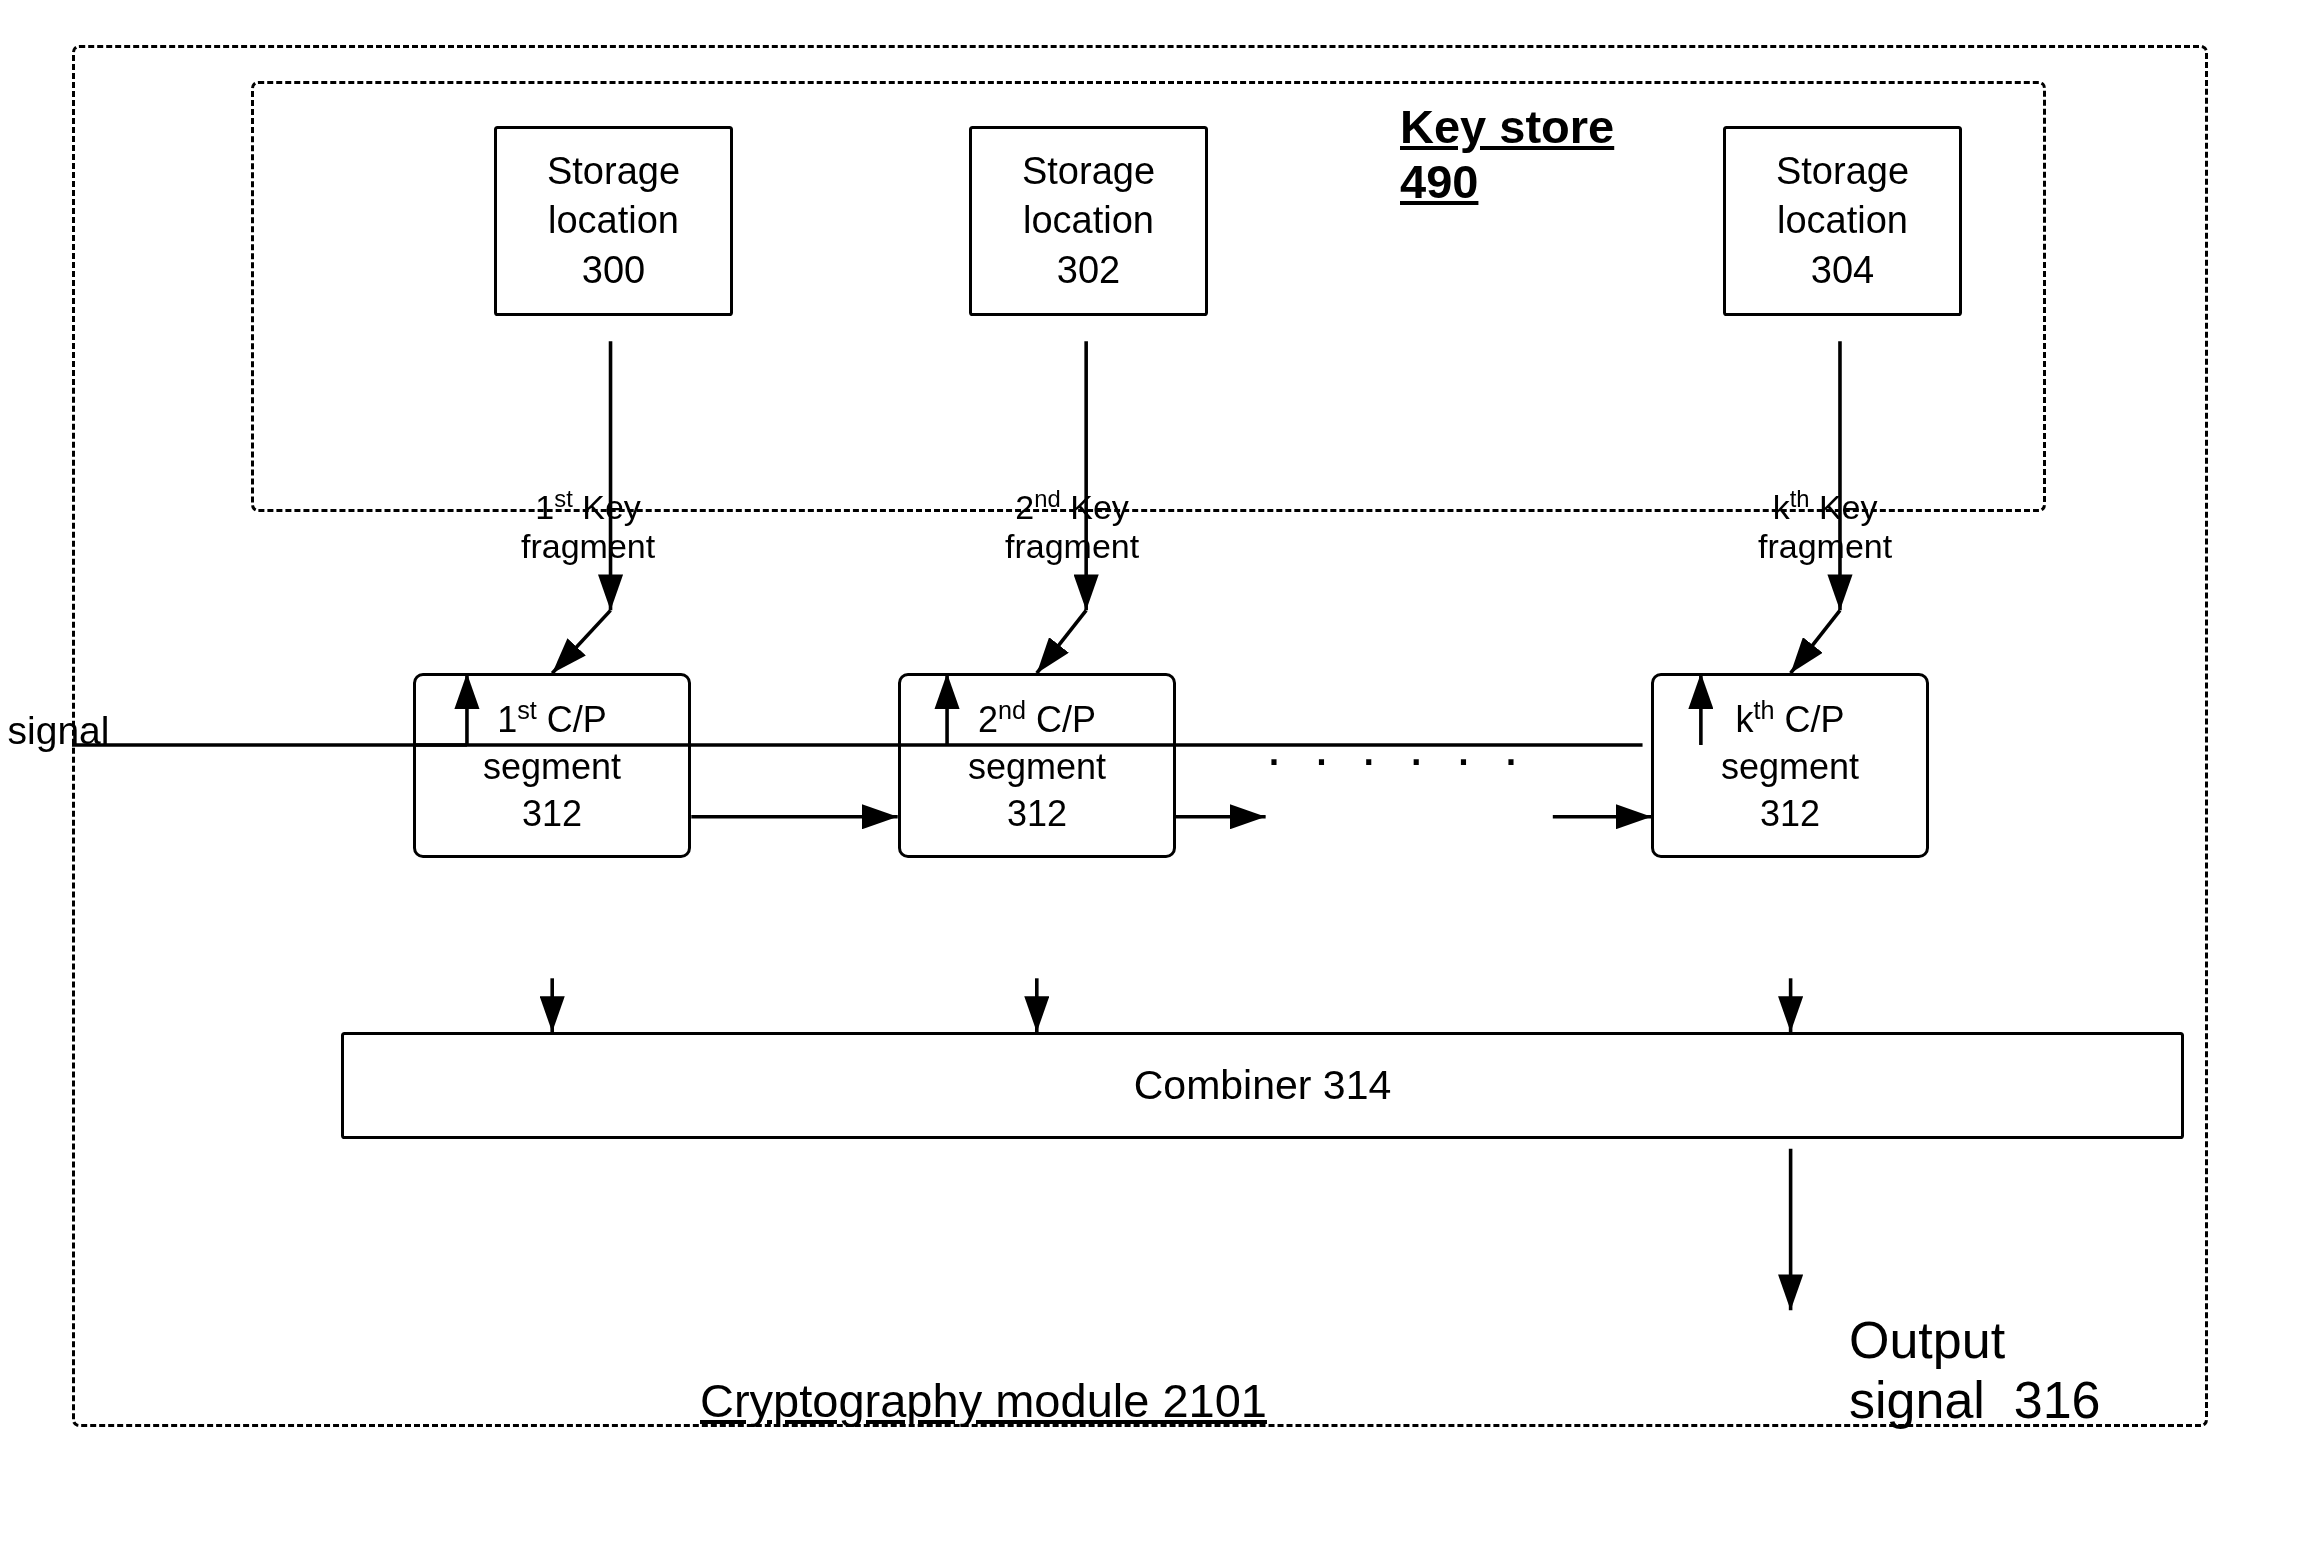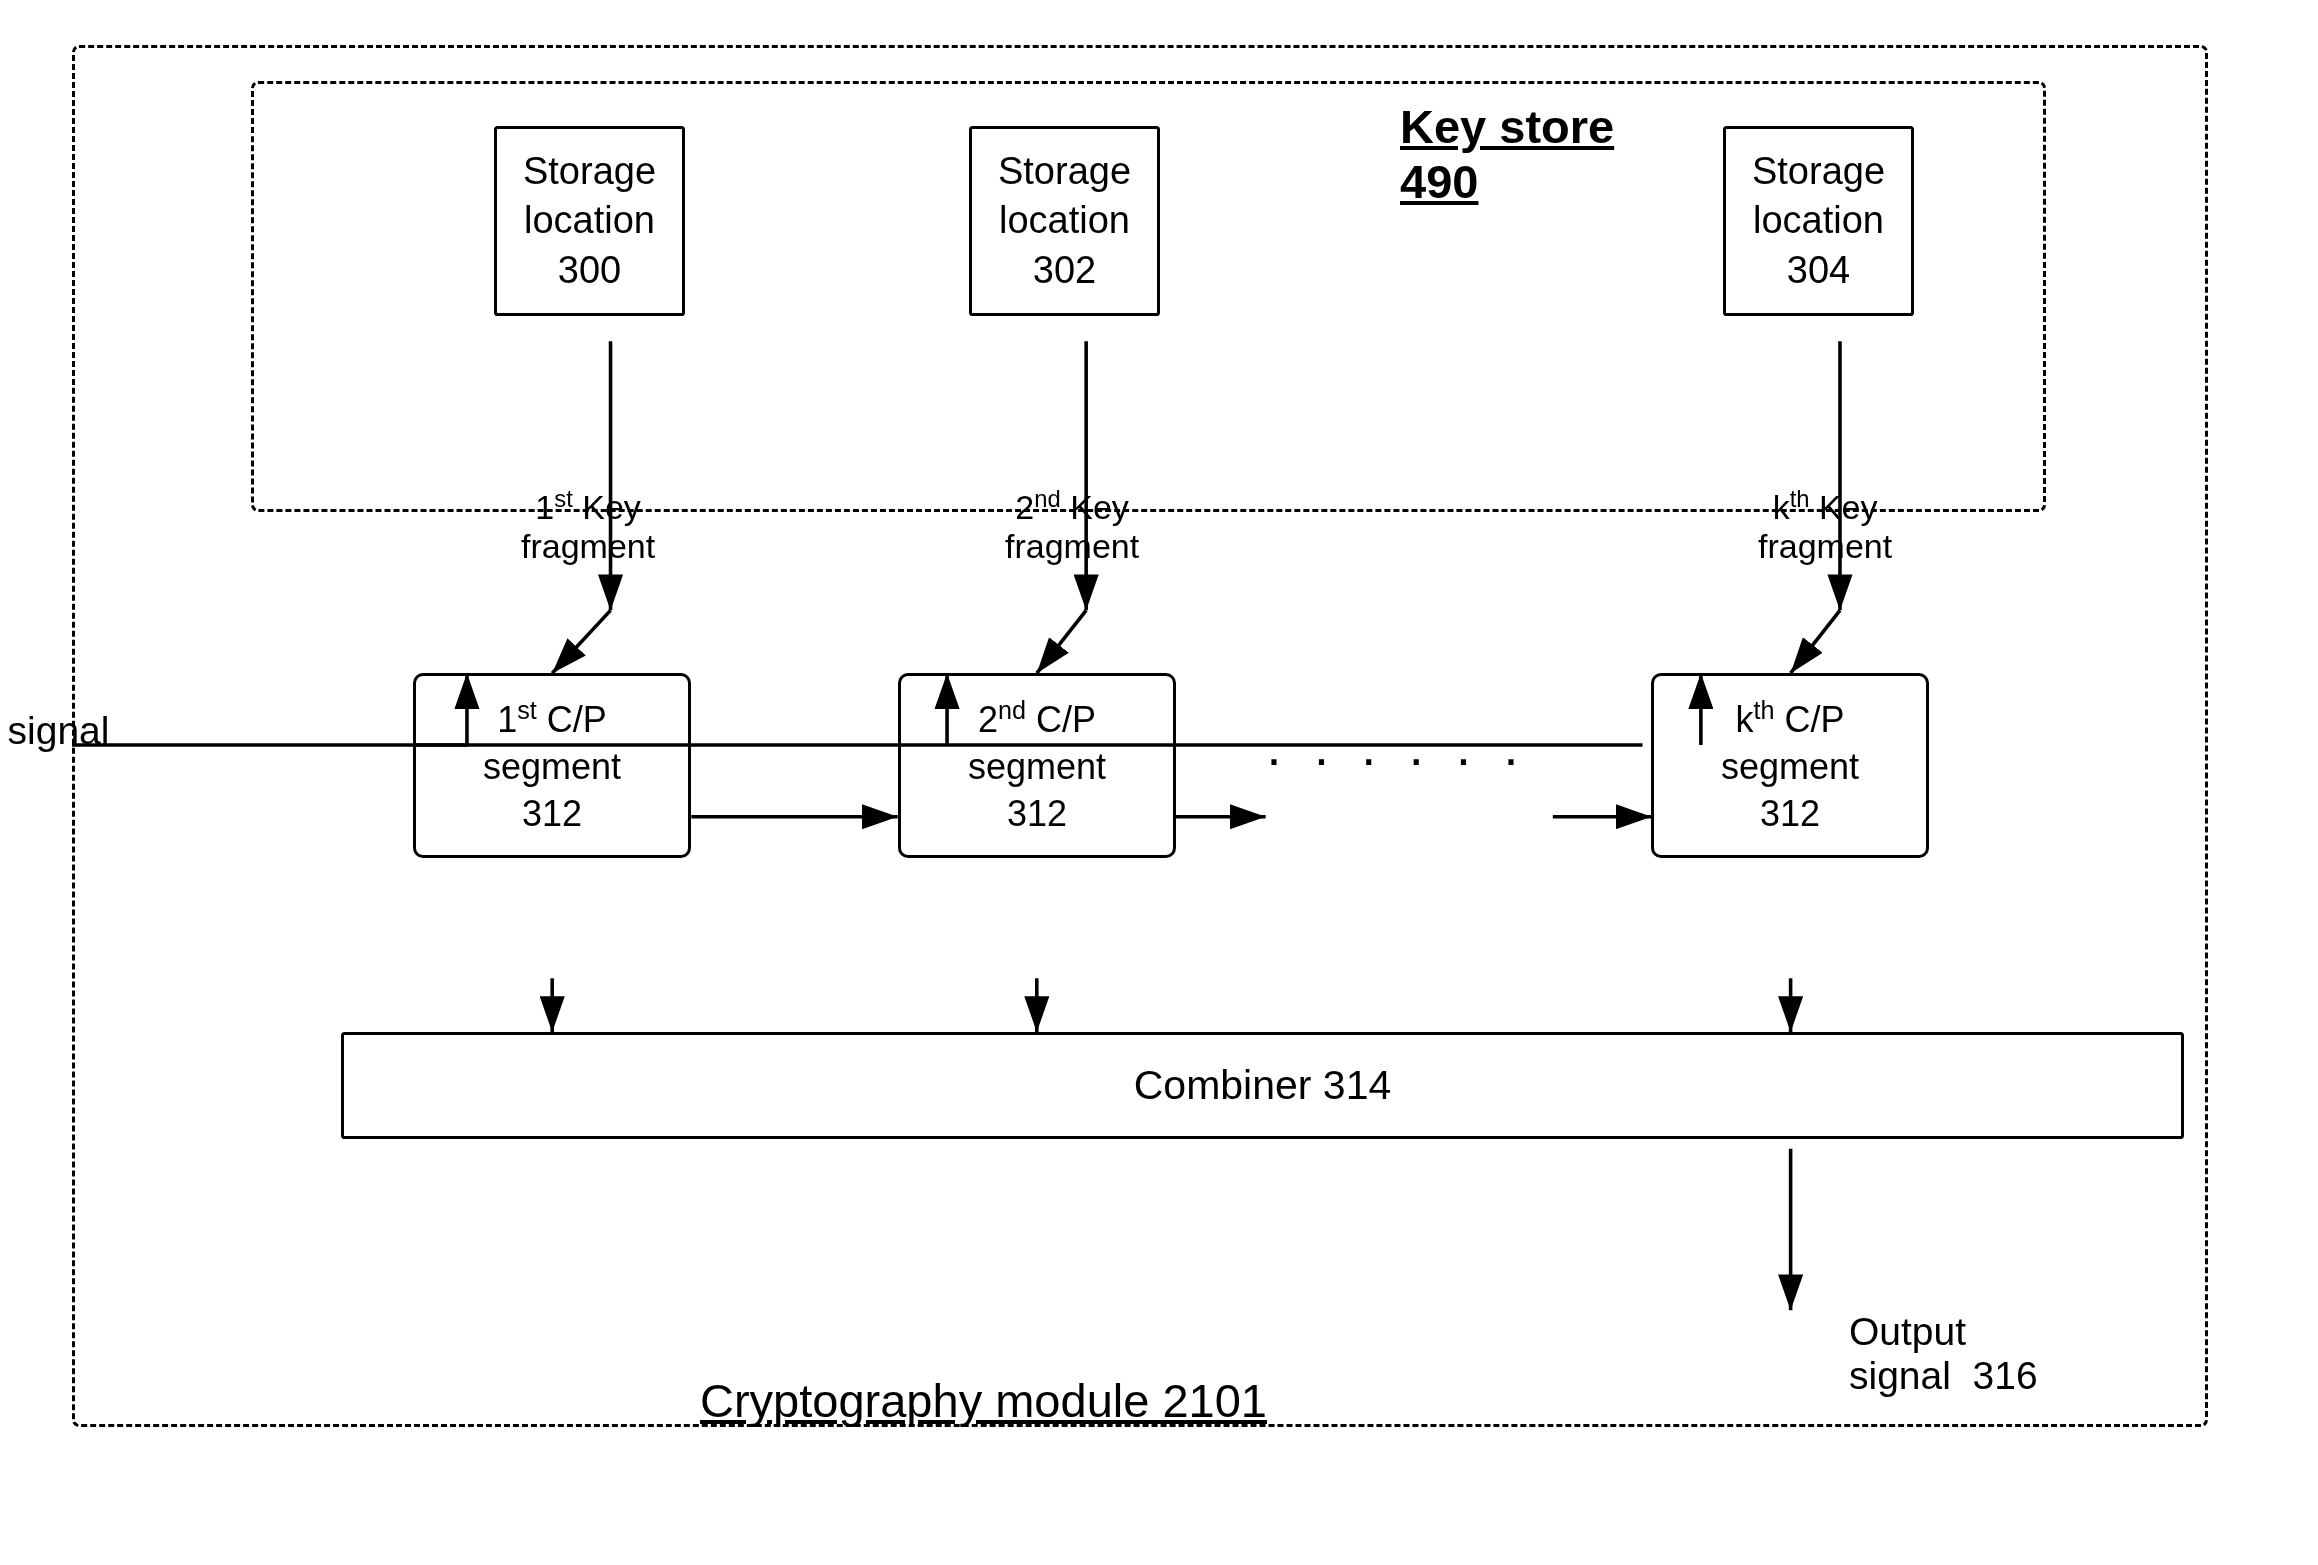"Storage" .storage-box { width: 191px -> 239px }
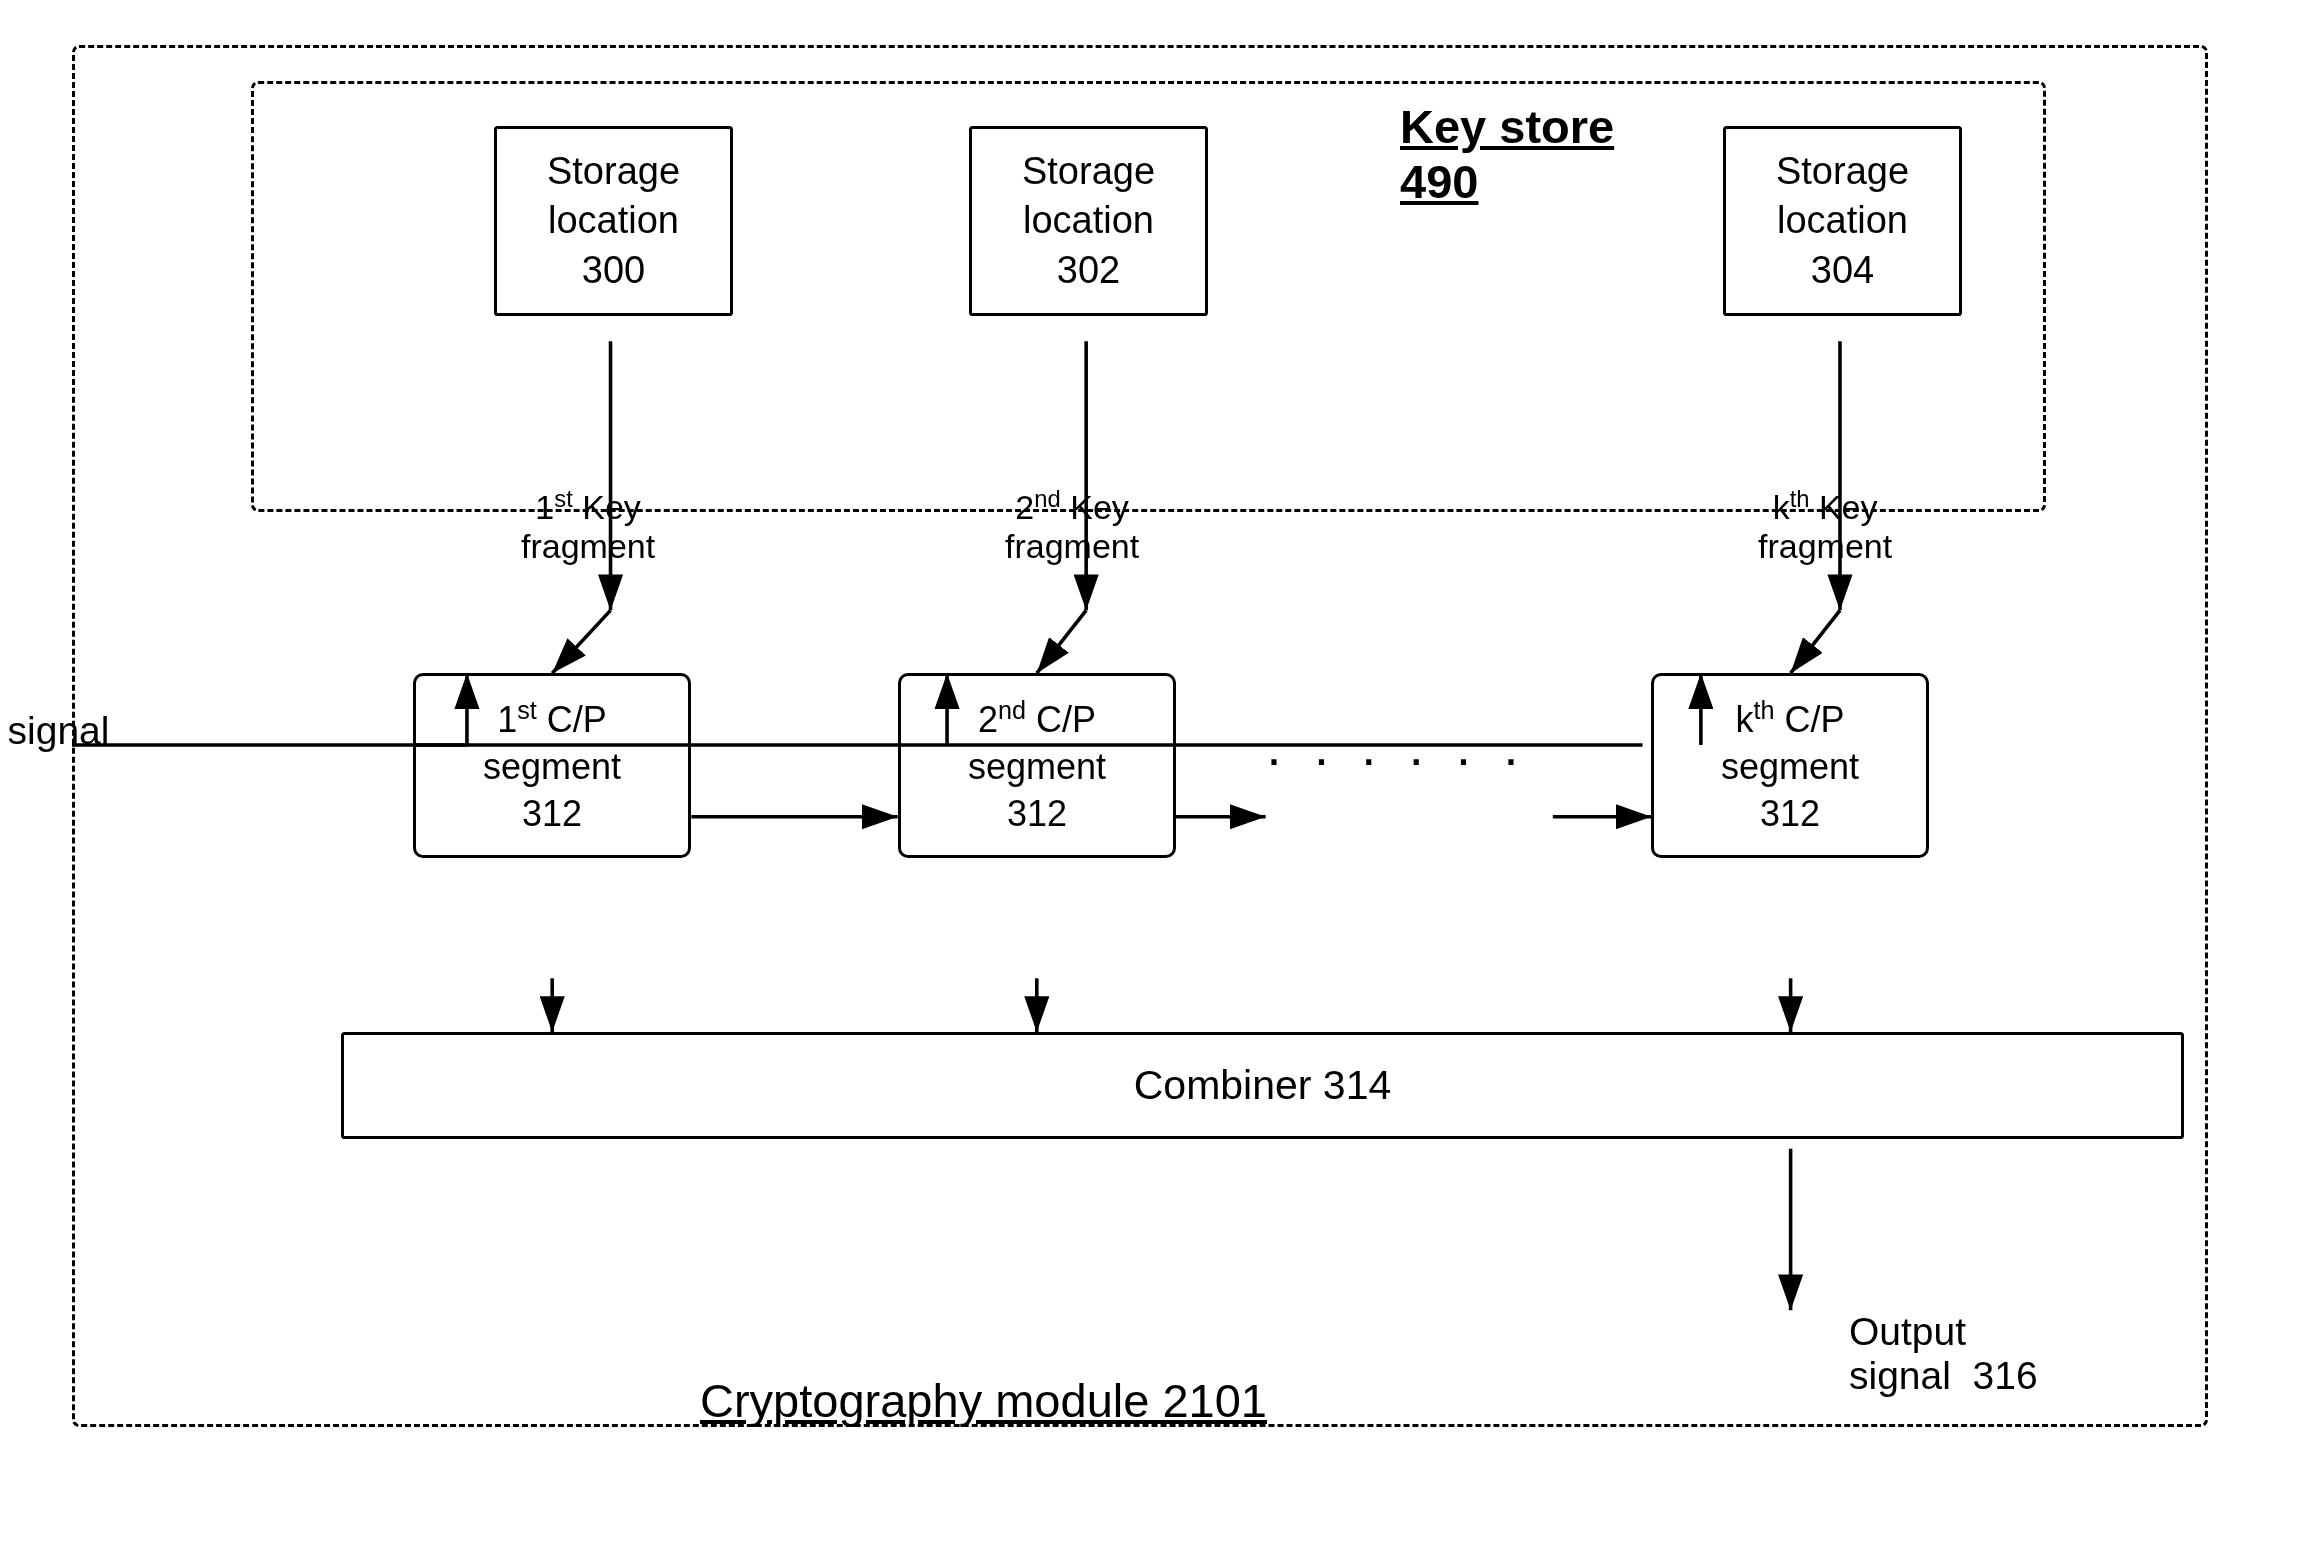"Output" .output-signal { font-size: 39px -> 52px }
